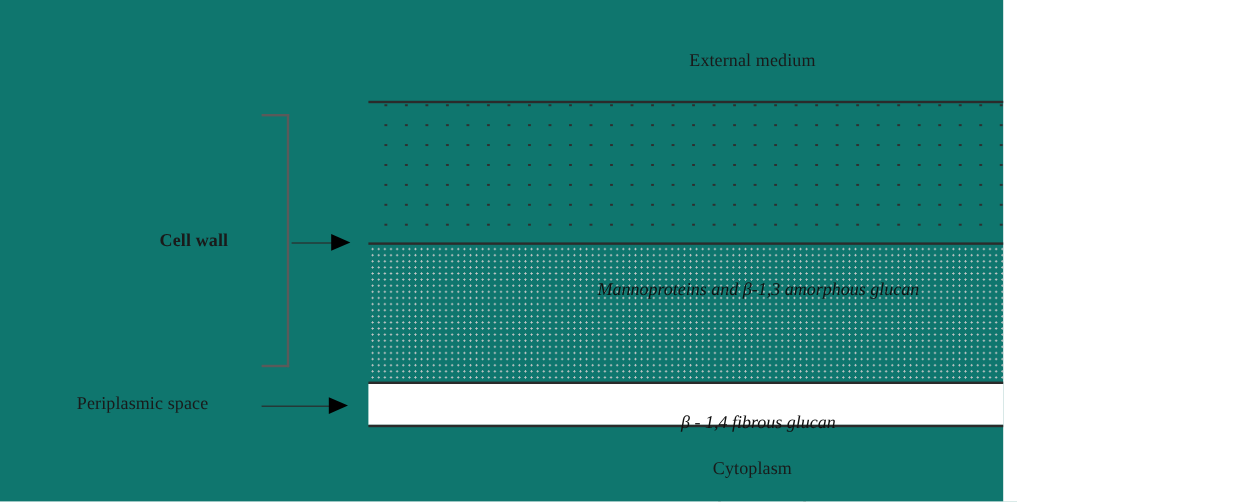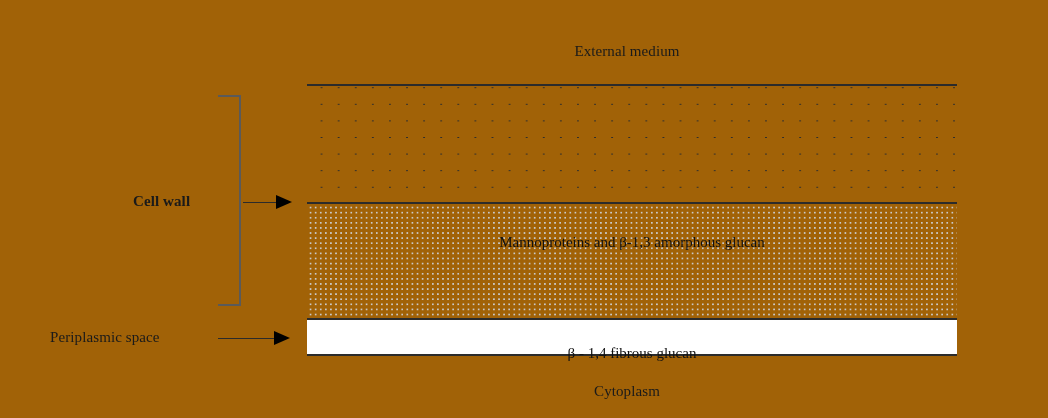"External medium" #canvas { background: #a16207 -> #0f766e; width: 1048px -> 836px }
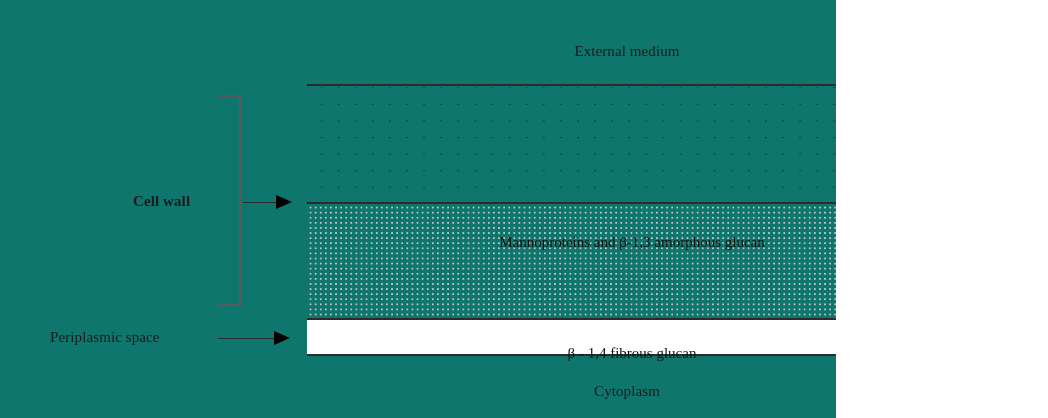"Mannoproteins and β-1,3 amorphous glucan" .layer-caption { font-style: none -> italic }
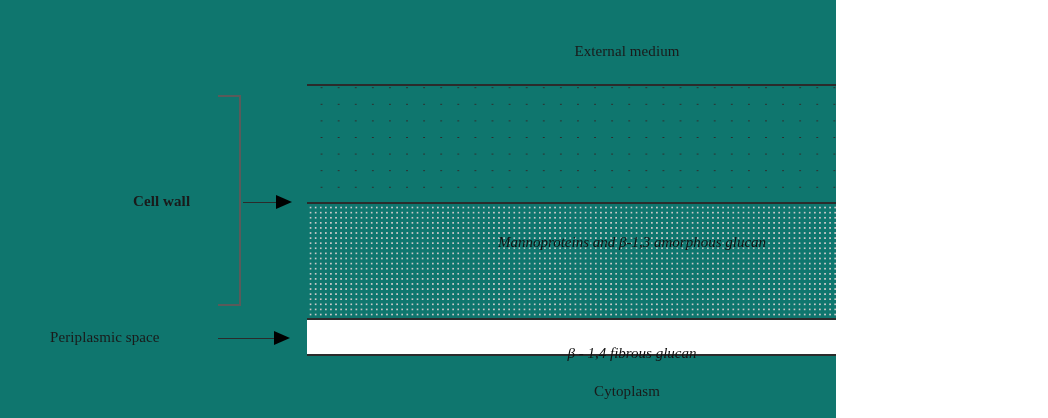"Periplasmic space" #periplasmic-space-label { left: 50px -> 64px }
